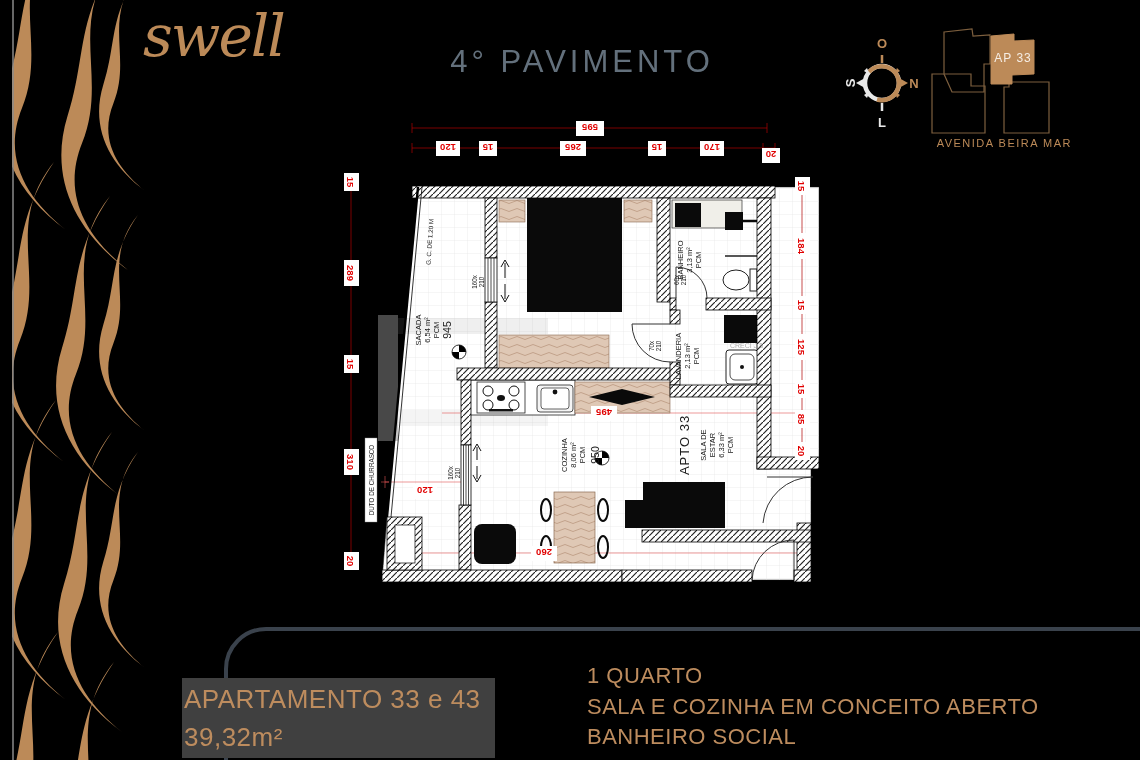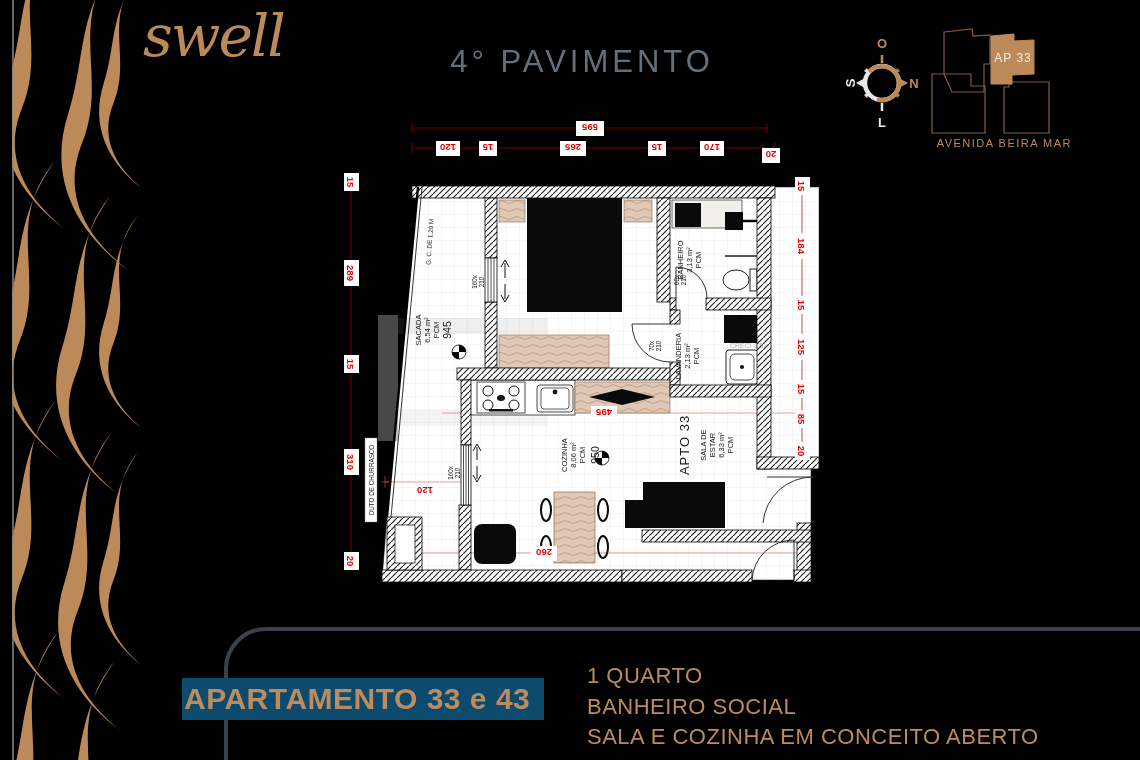"APARTAMENTO 33 e 43" .apt-block { background: #0c4a6e -> #404040; font-size: 30px -> 26px; font-weight: 700 -> 400 }
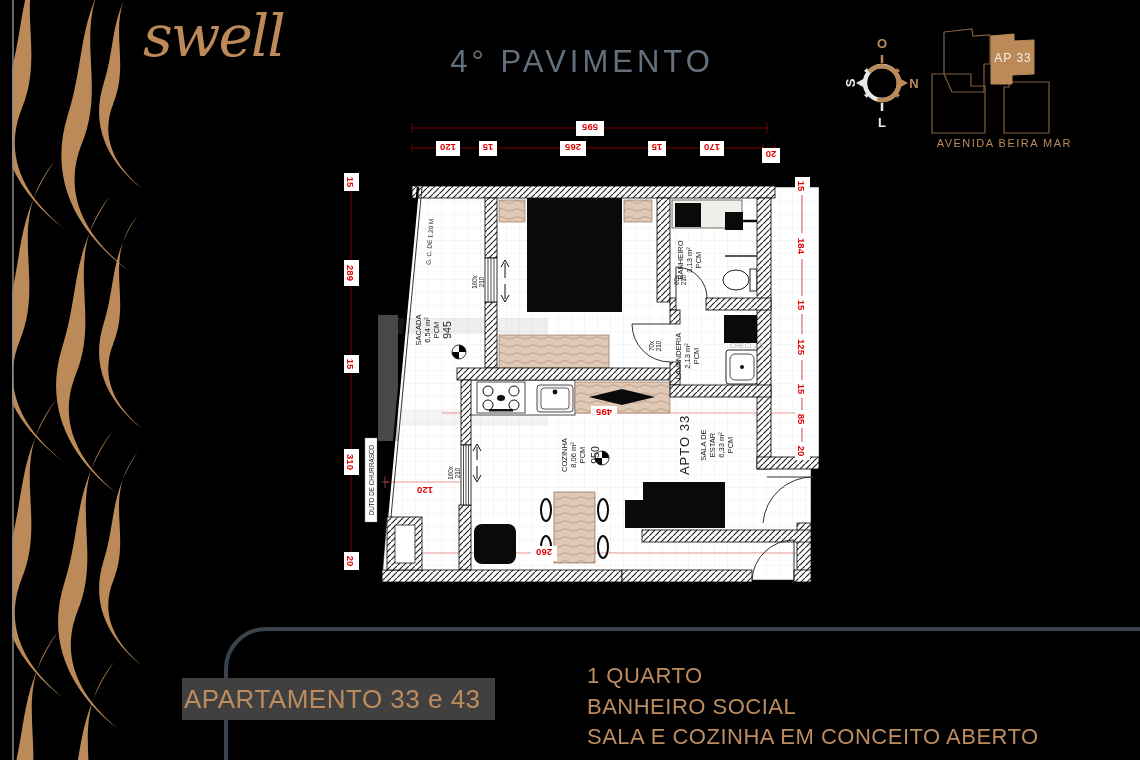"39,32m²" div { html: none -> <div>39,32m²</div> }
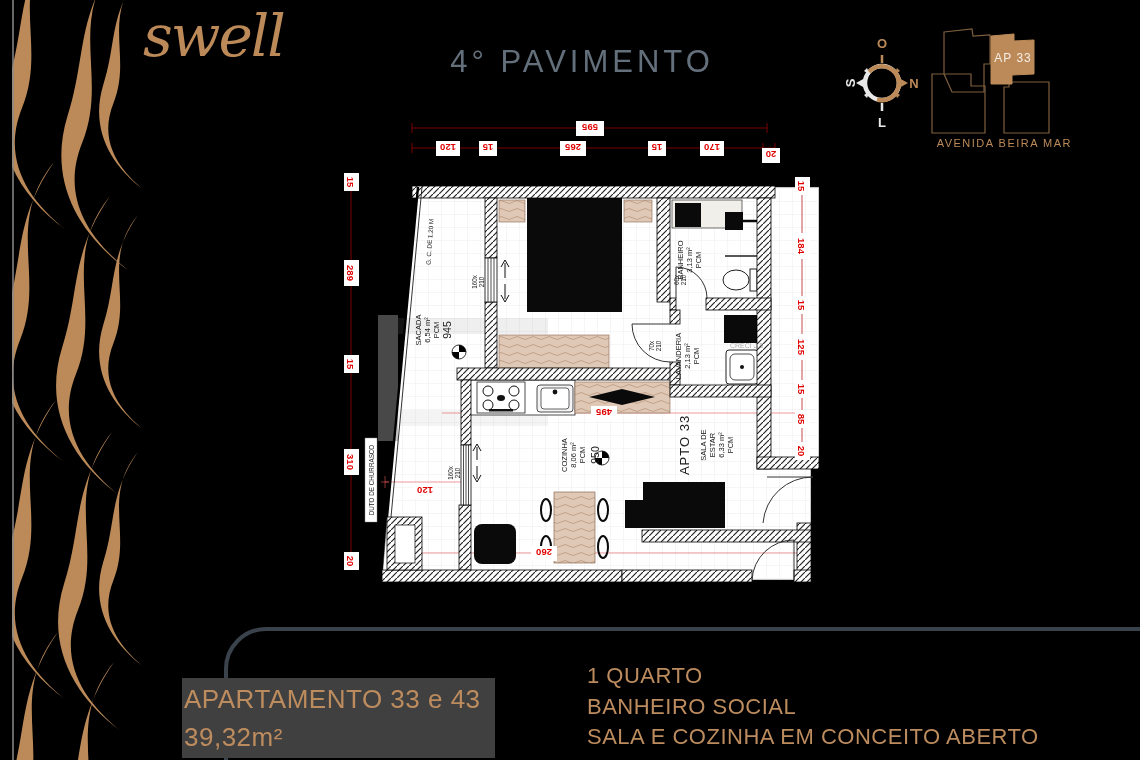"BANHEIRO SOCIAL" div { order: before "SALA E COZINHA EM CONCEITO" -> after "SALA E COZINHA EM CONCEITO" }
